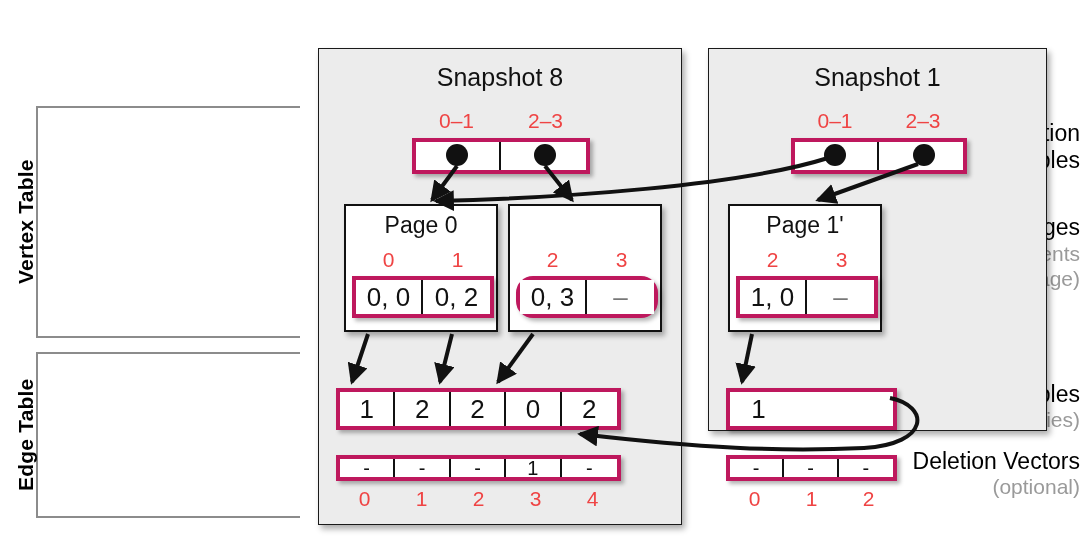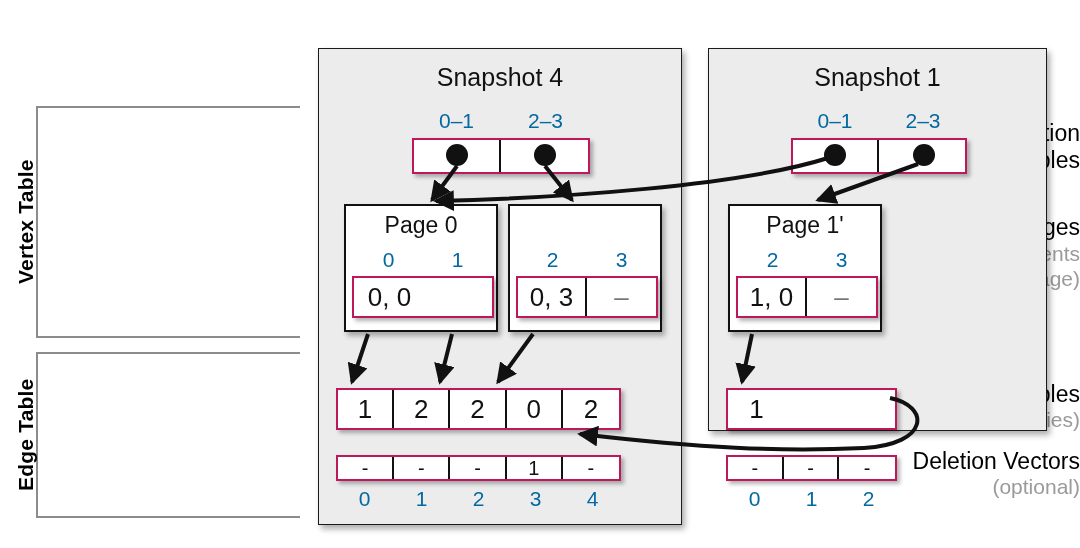"Snapshot 4" div.panel-title { text: 4 -> 8 }
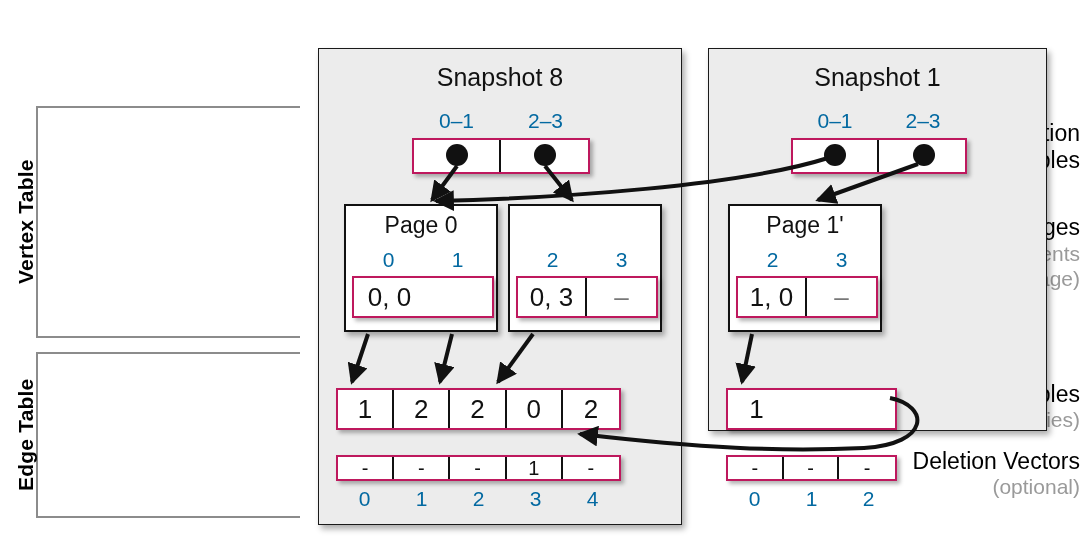"0–1" .idxrow { color: #0369a1 -> #ef4444 }
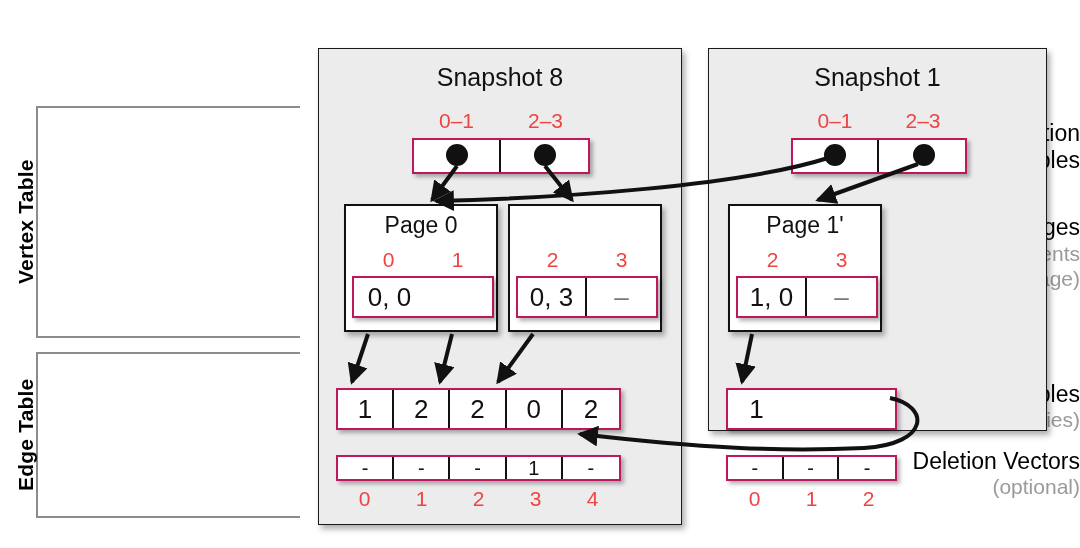"0, 0" .cellrow { border: 2px solid #be185d -> 4px solid #be185d }
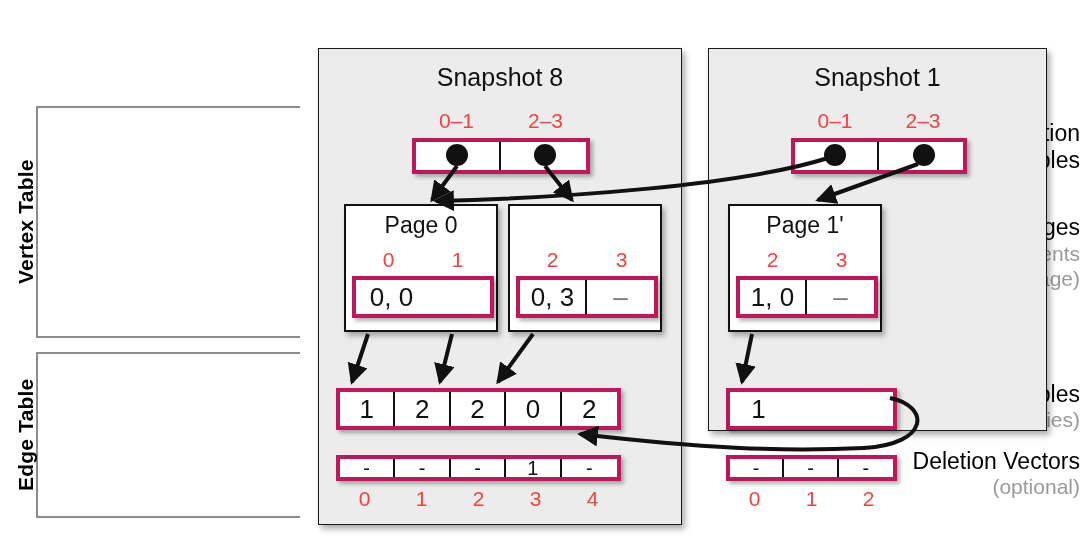"0, 2" div.cell { html: none -> <div>0, 2</div> }
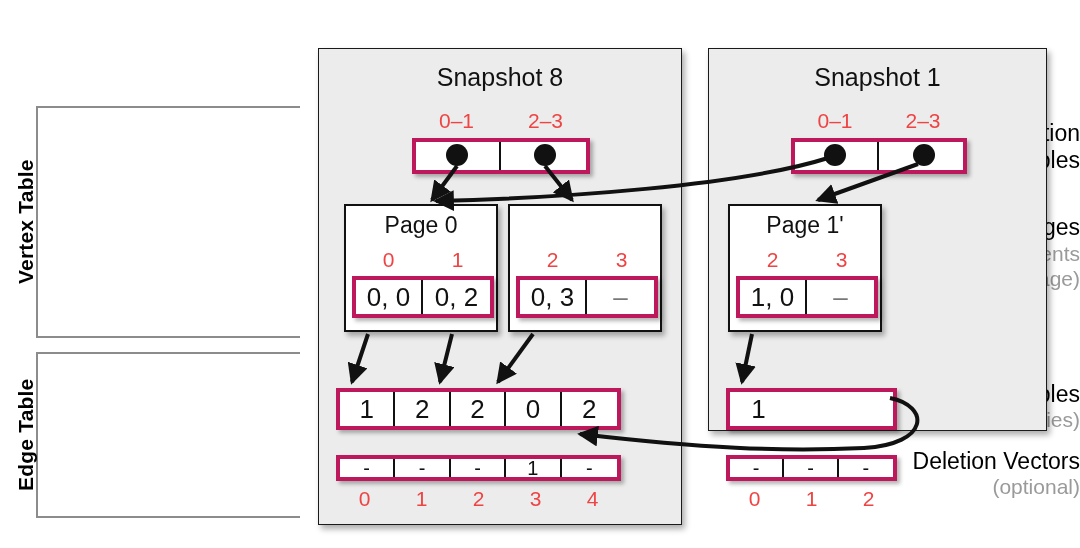"0, 3" div.cellrow { border-radius: none -> 17px }
